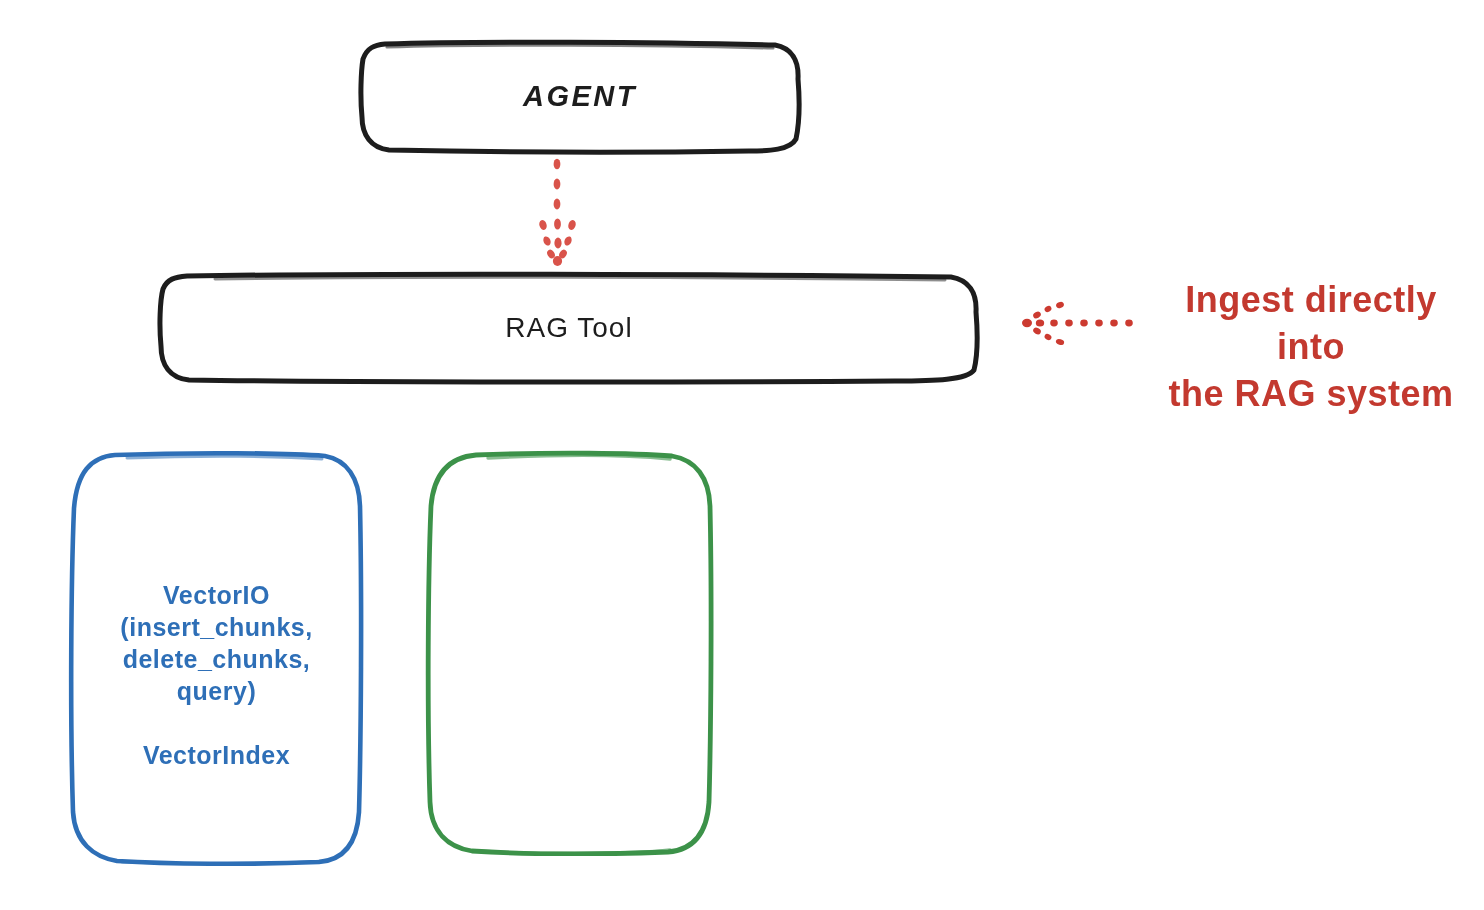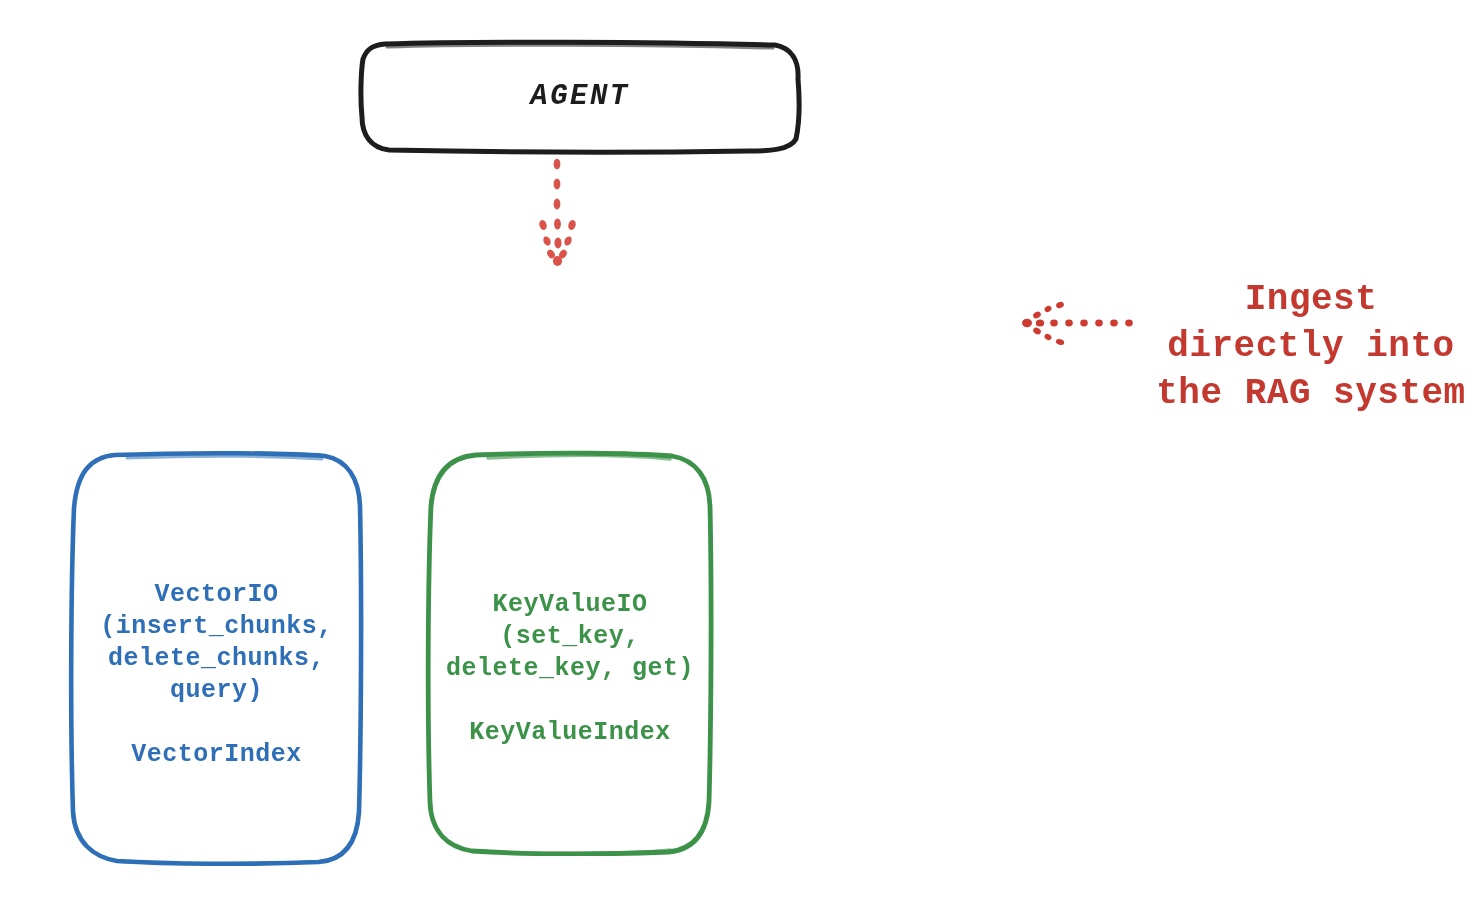"AGENT" #canvas { font-family: Liberation Mono, monospace -> Liberation Sans, sans-serif }
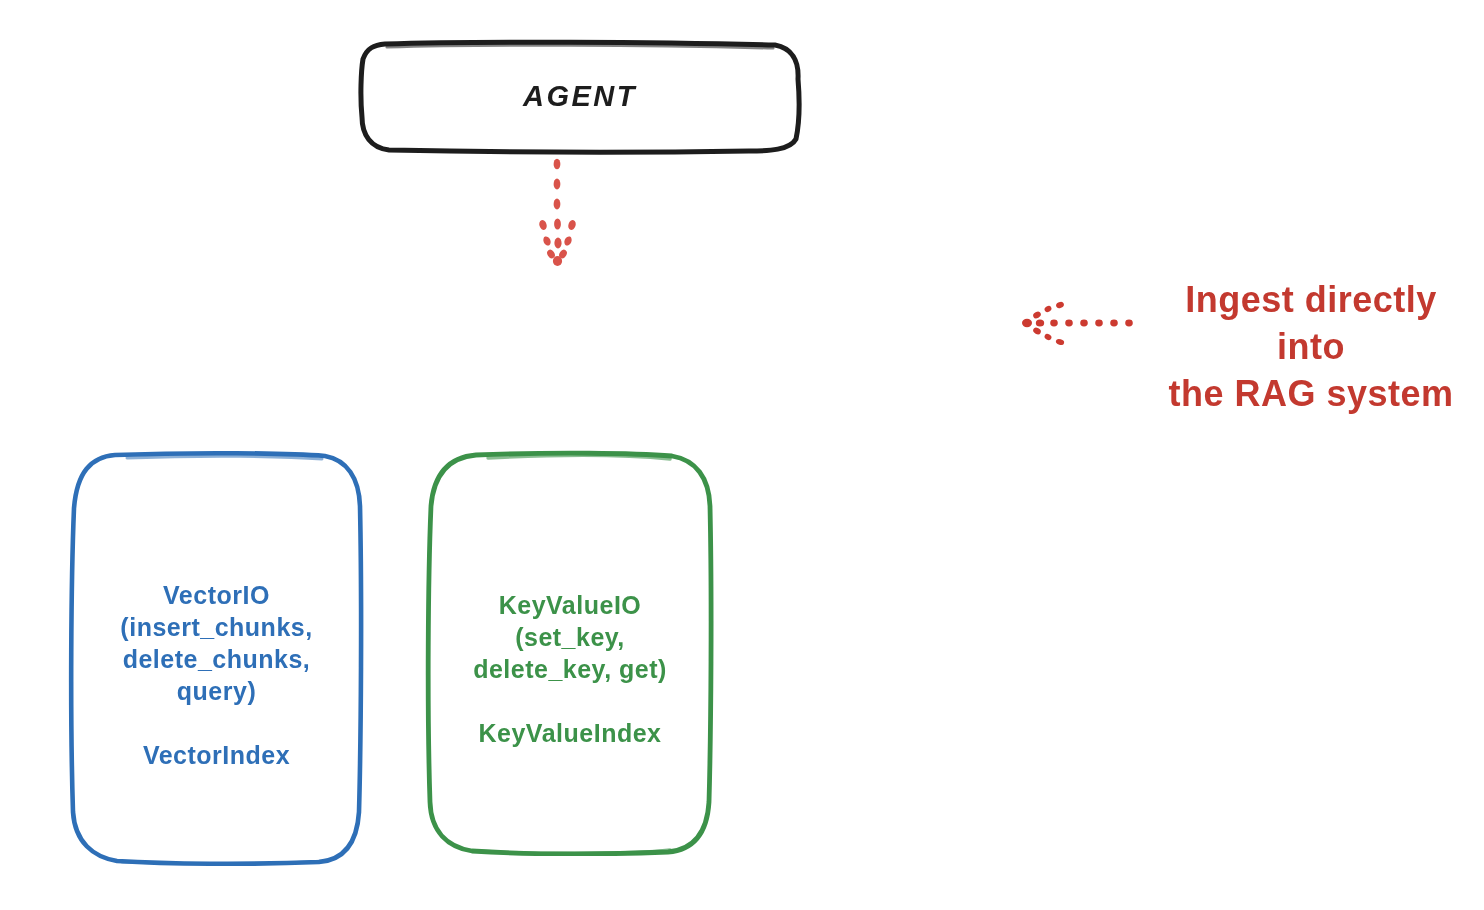"RAG Tool" div.node { html: none -> <div> <svg> <path></path> <path></path> </svg> <div>RAG Tool</div> </div> }
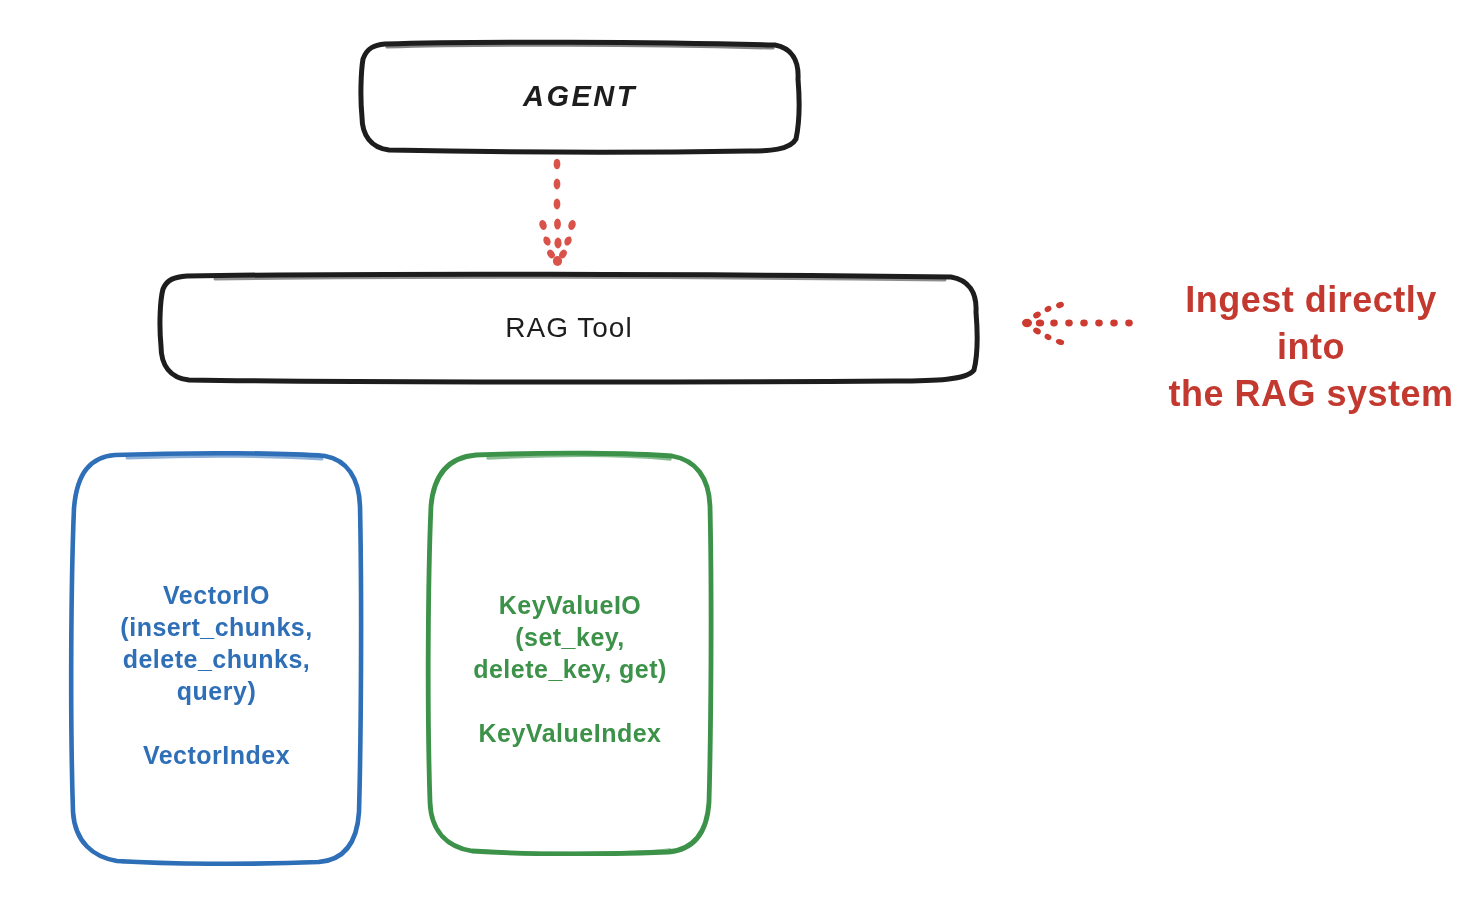"KeyValueIO" div.node-label { html: <div>KeyValueIO (set_key, delete_key, get) KeyValueIndex</div> -> none }
